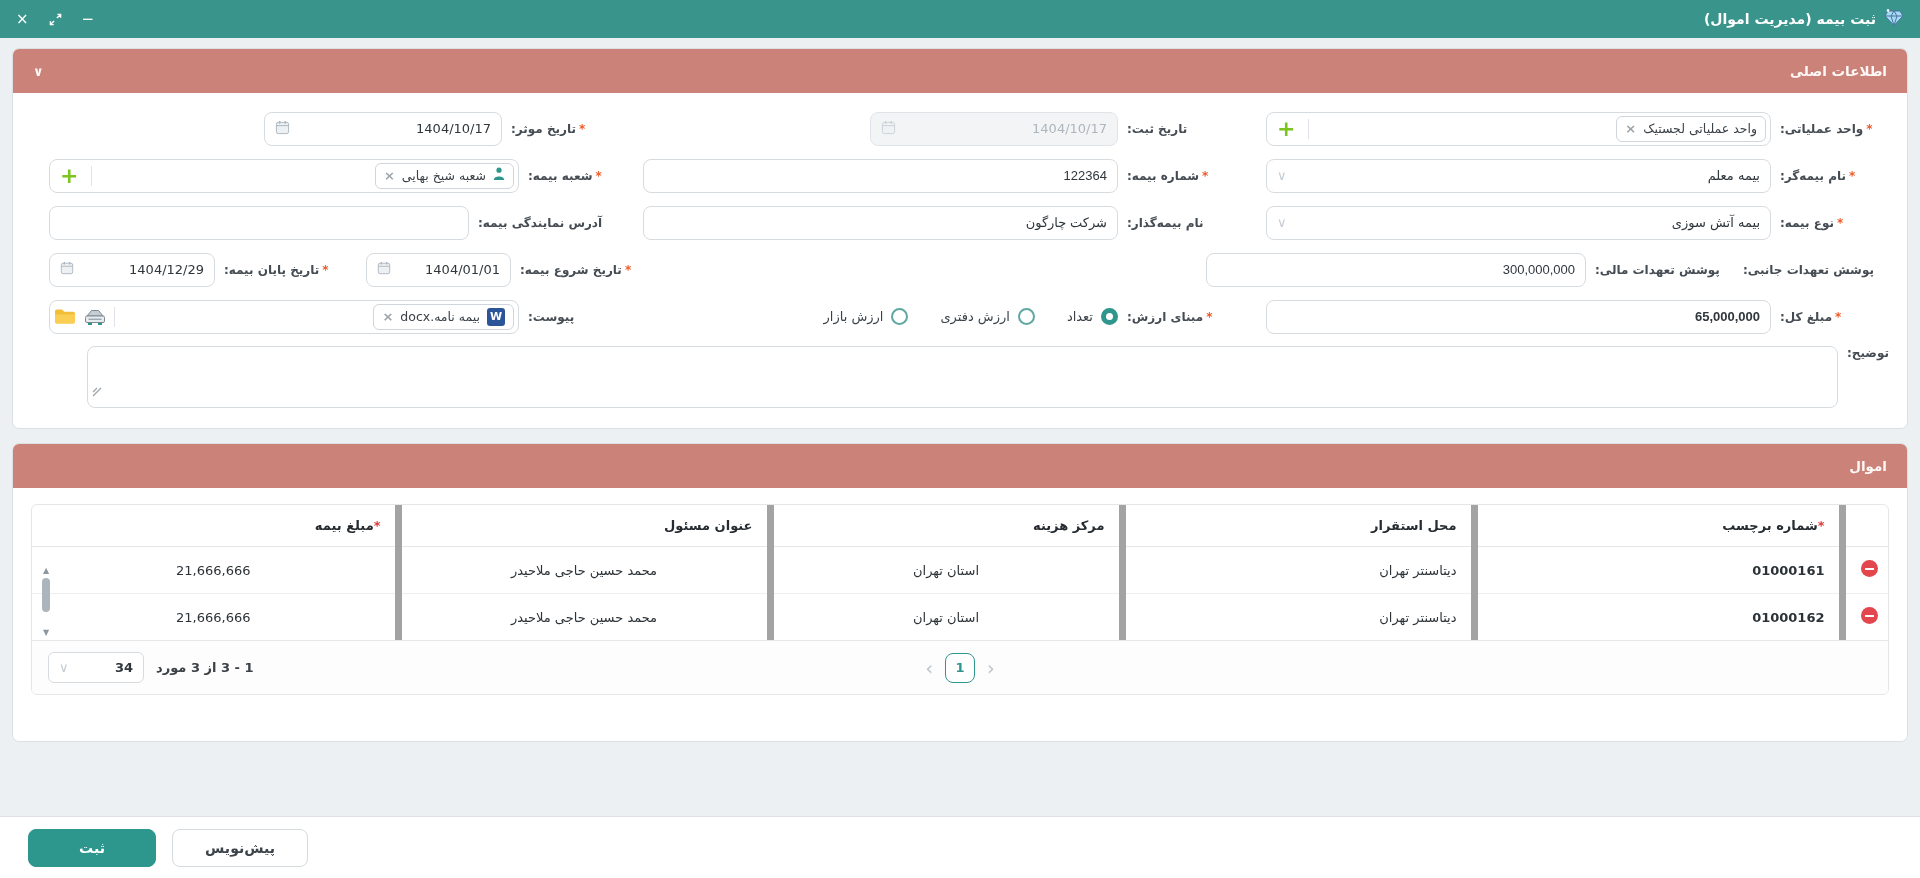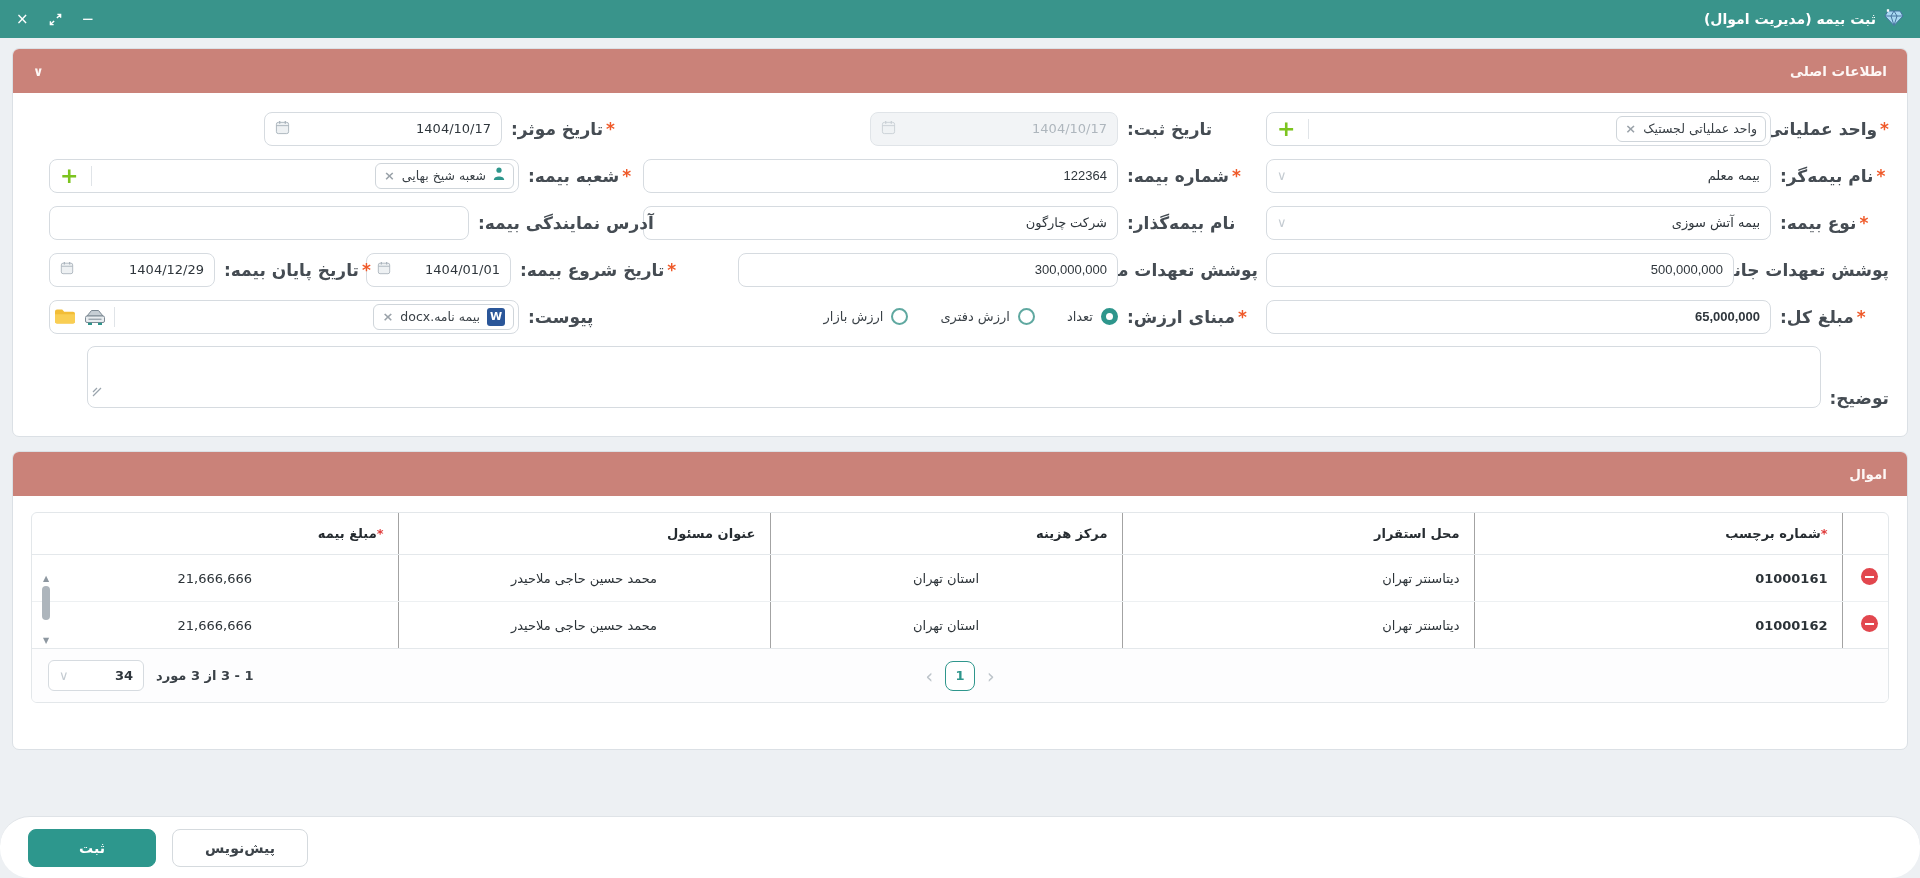"*تاریخ موثر:" .lbl { font-size: 17px -> 12px }
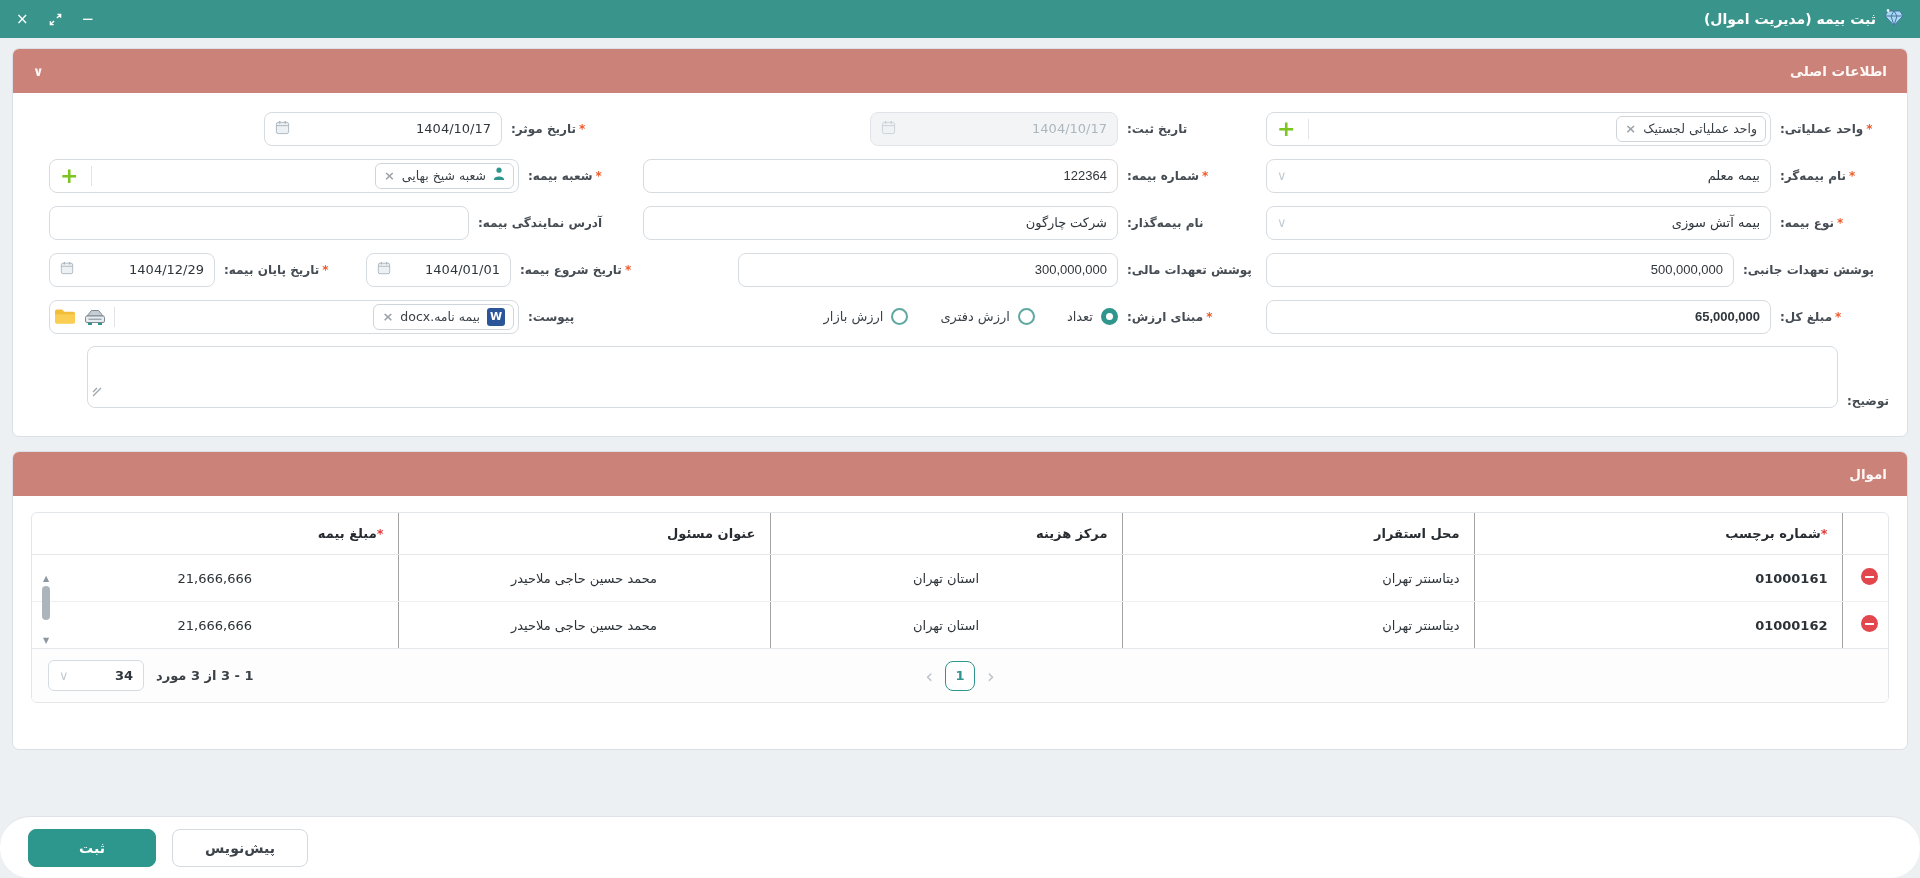"500,000,000" input.ctl { html: <input> -> none }
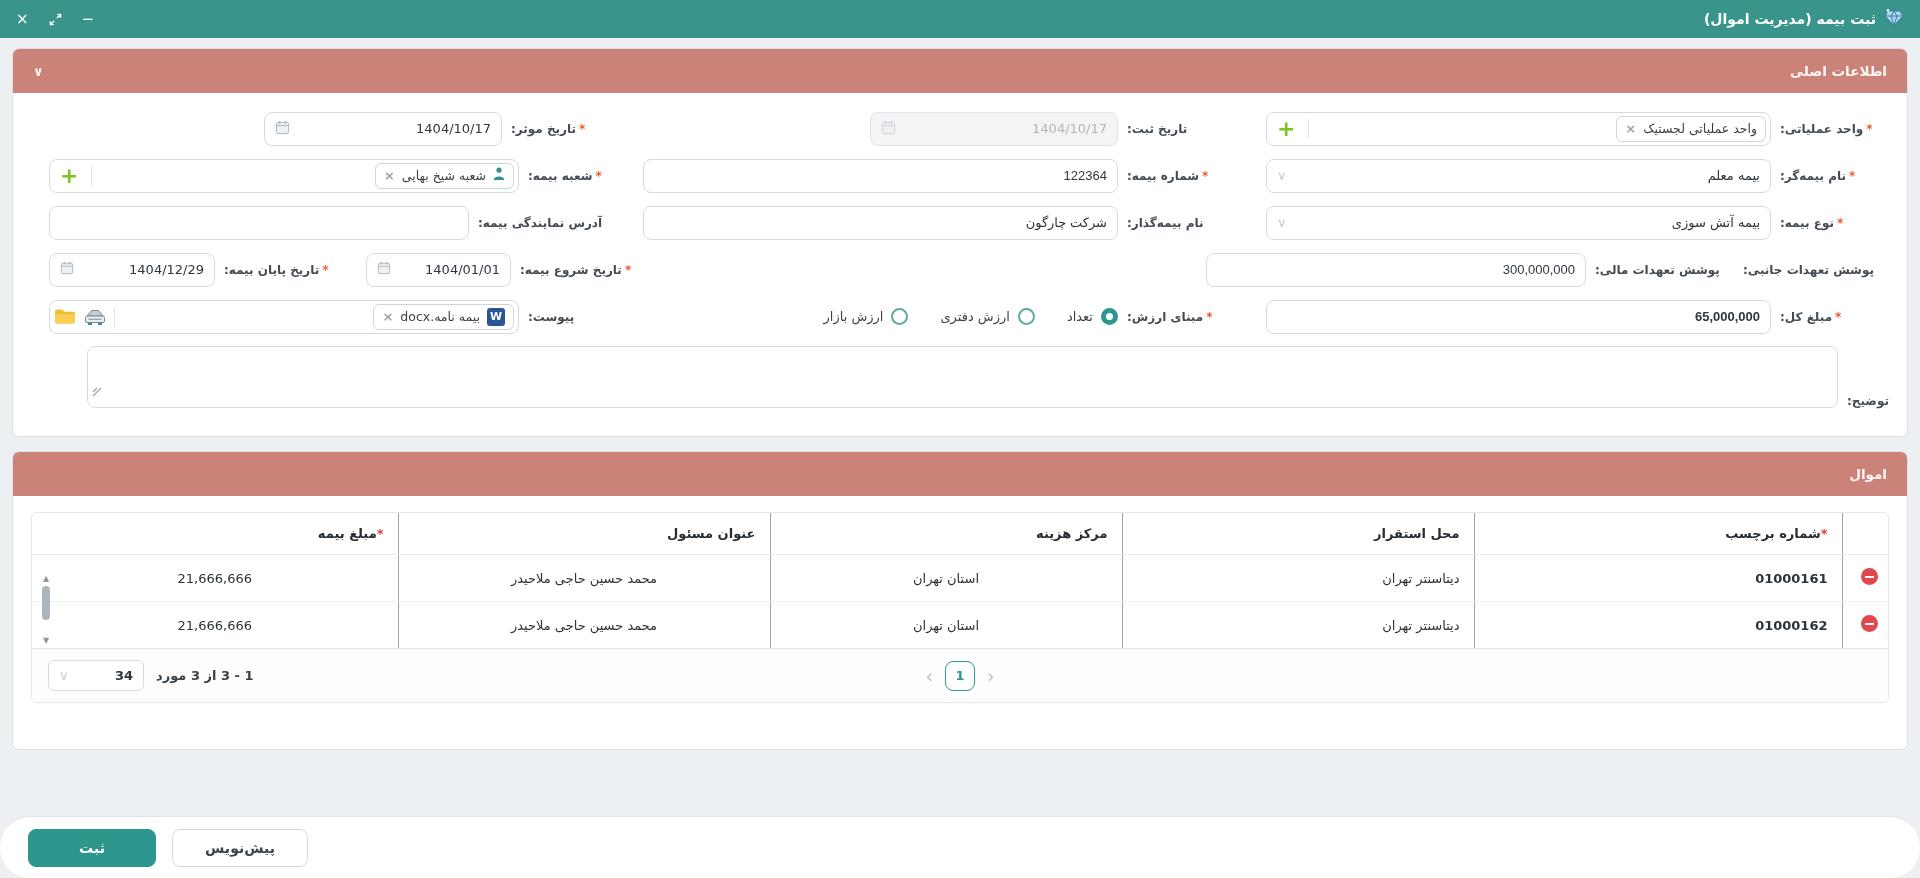"توضیح:" .frow.last { align-items: flex-end -> flex-start; margin-bottom: 8px -> 0 }
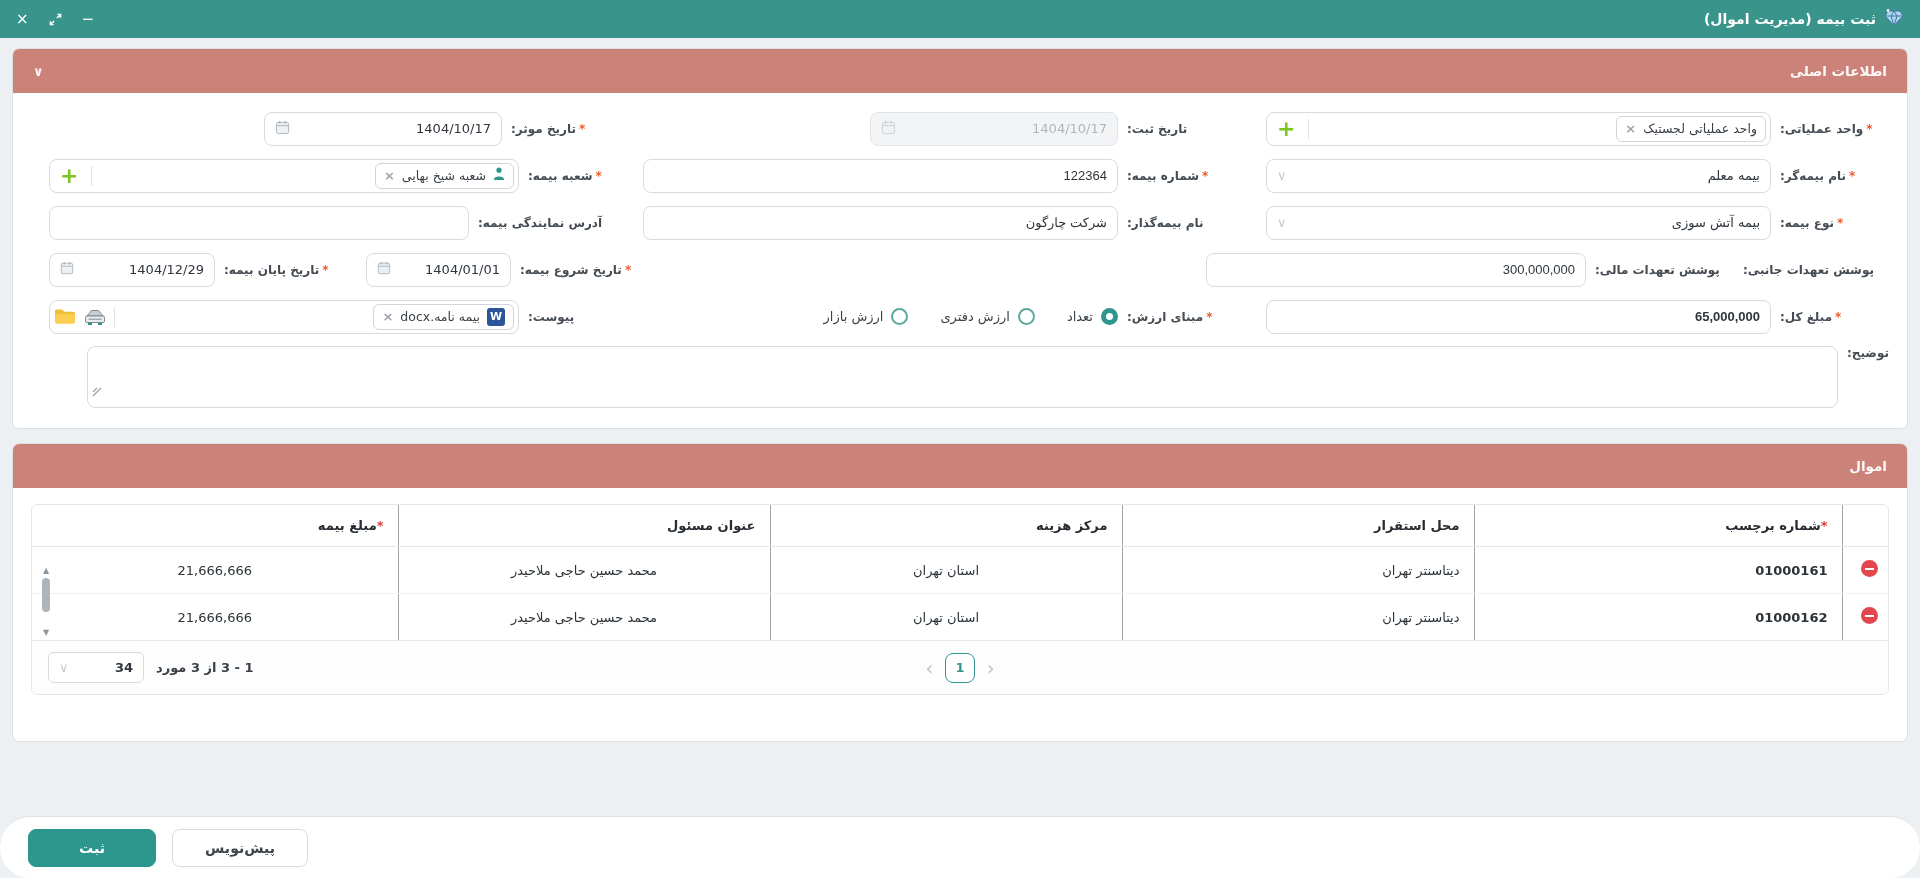"عنوان مسئول" th, td { border-left: 1px solid #a3a3a3 -> 7px solid #a3a3a3 }
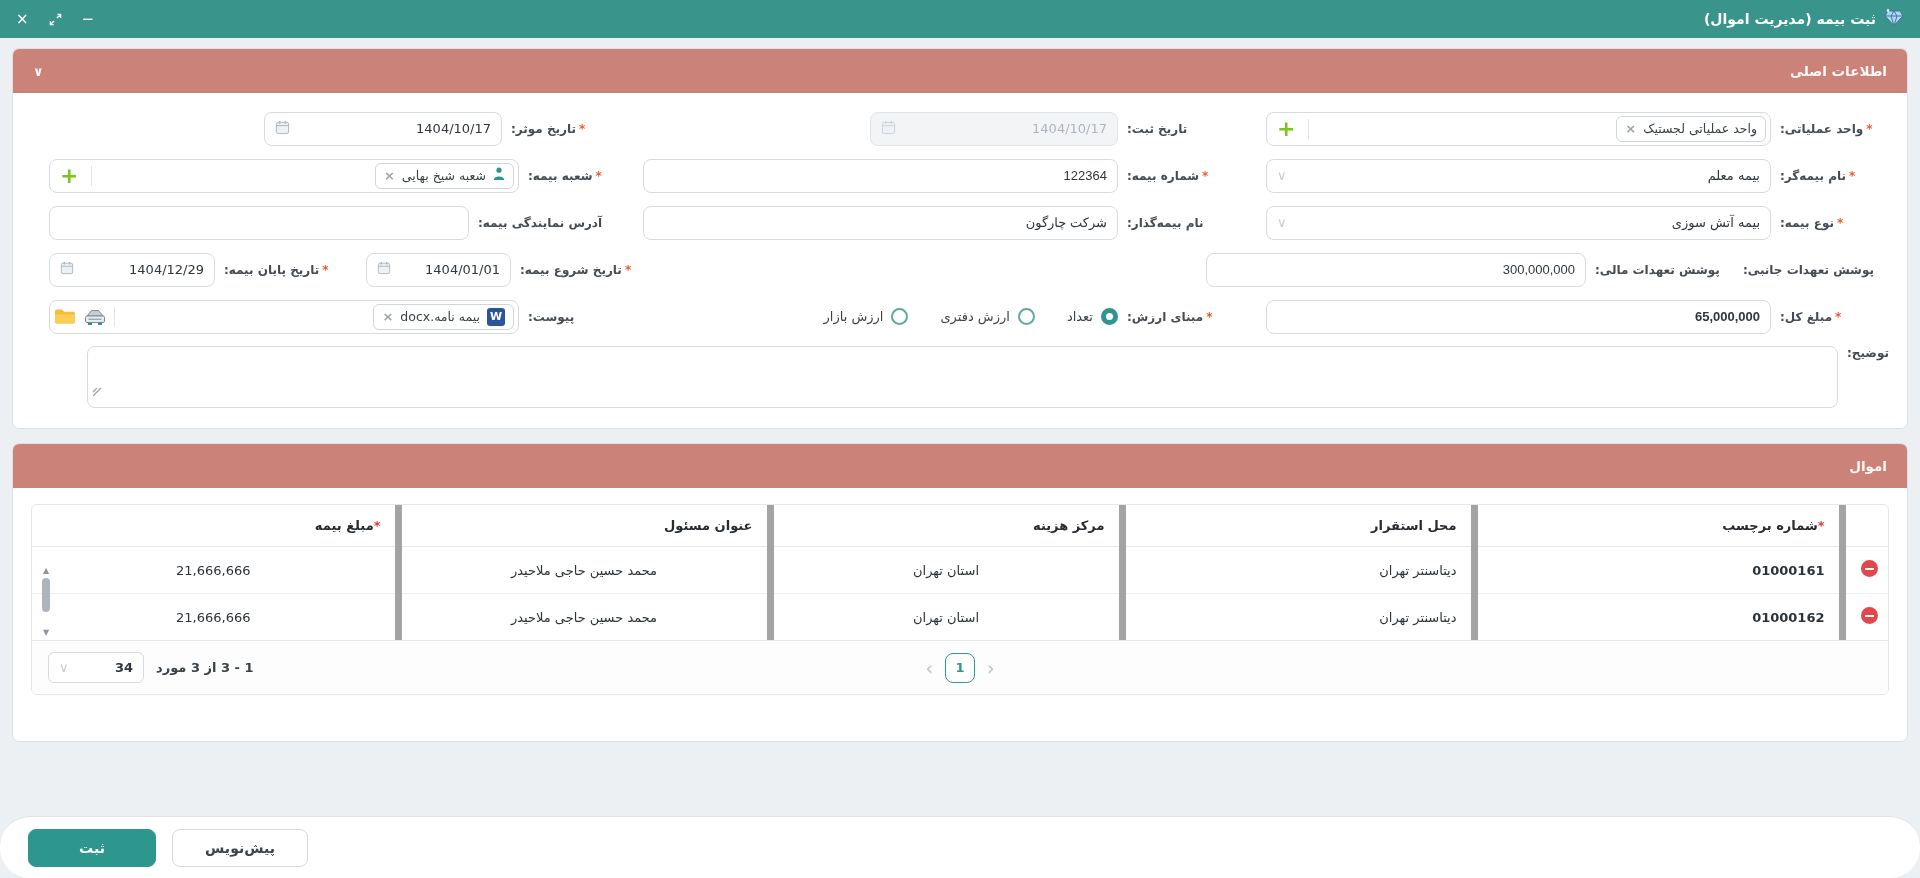"ثبت" .footer { border-radius: 30px -> none }
